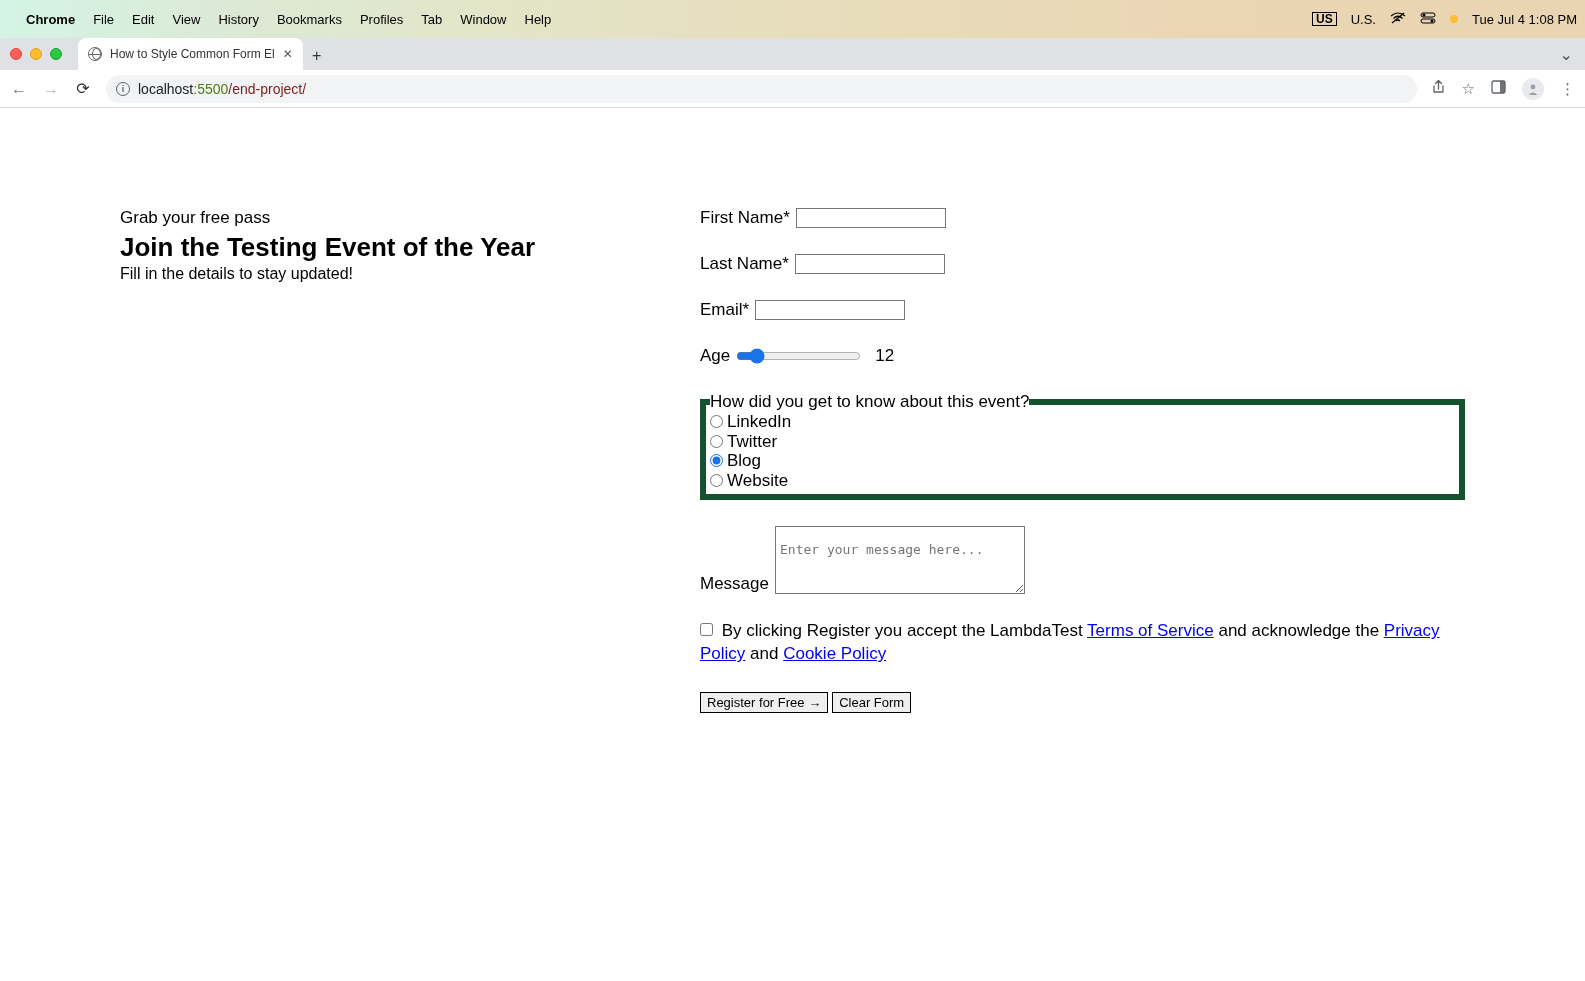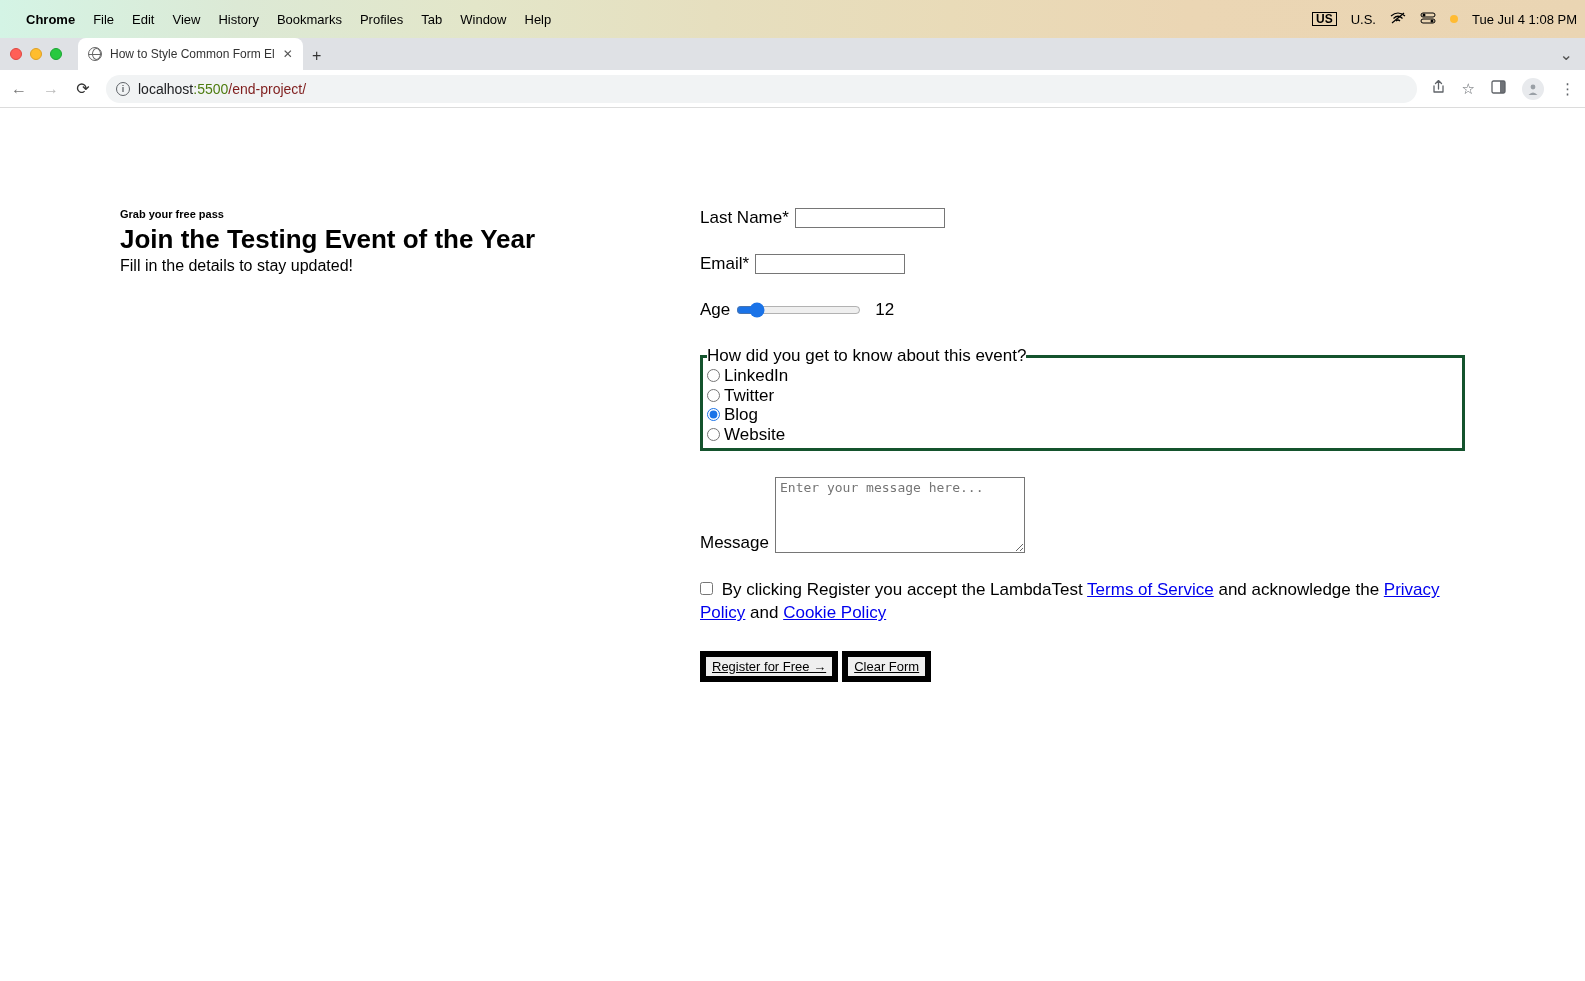"Grab your free pass" .supertitle { font-size: 11px -> 17px; font-weight: bold -> none }
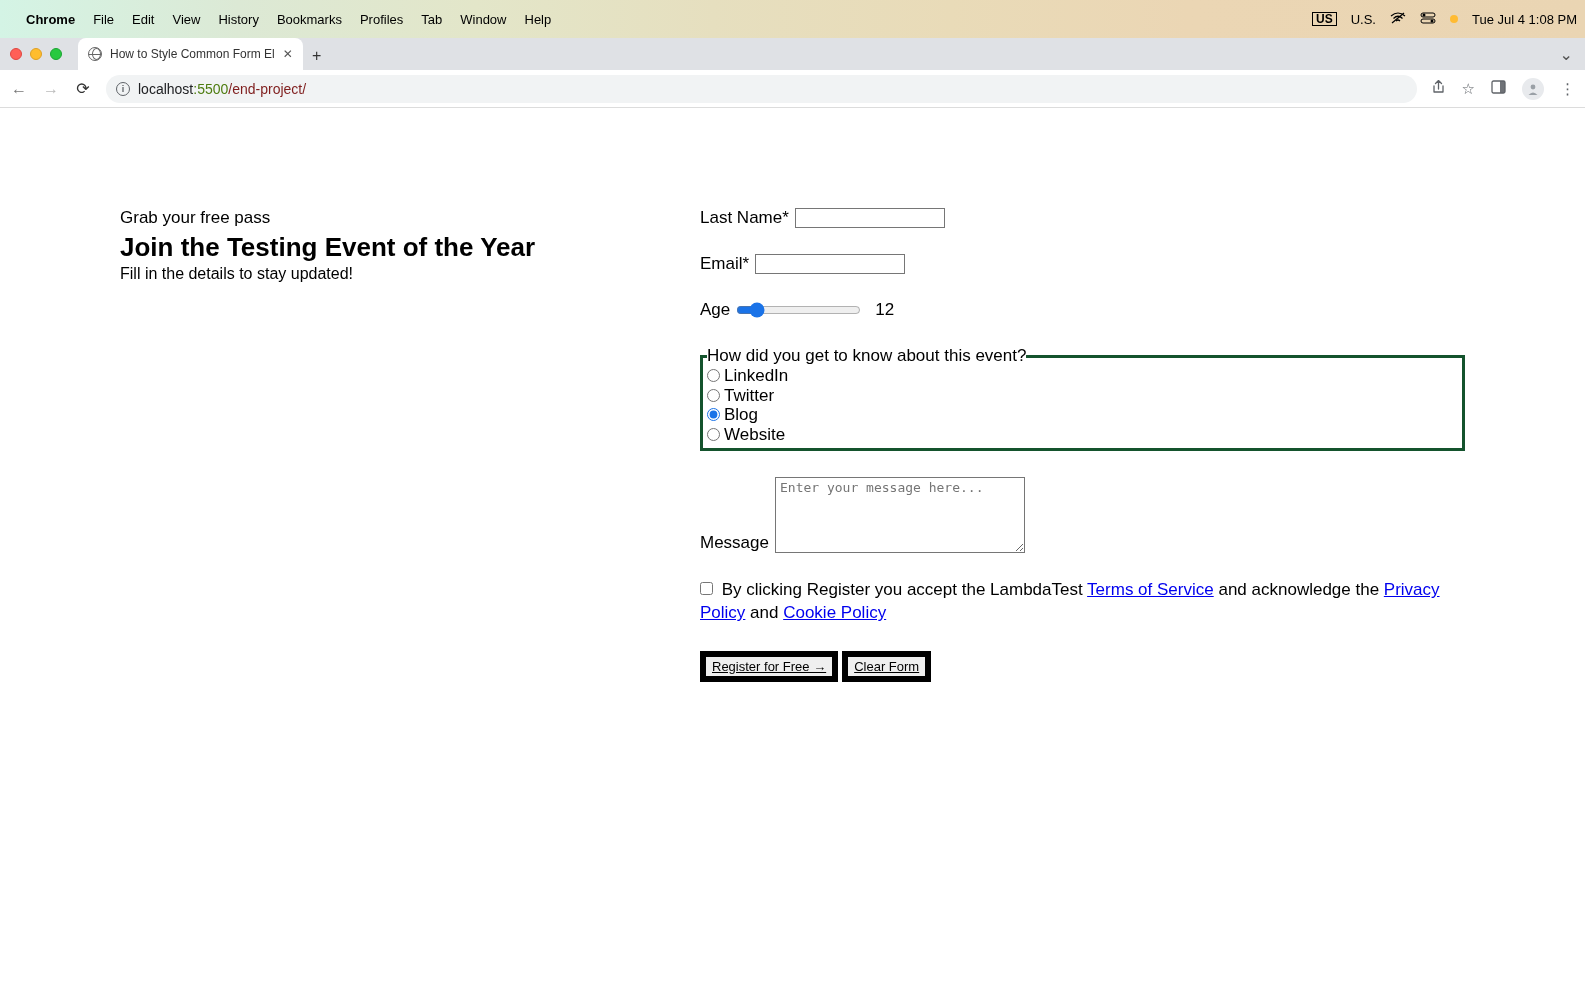"First Name*" div.field { html: none -> <div> <label><span>First Name</span><span>*</span></label> <input> </div> }
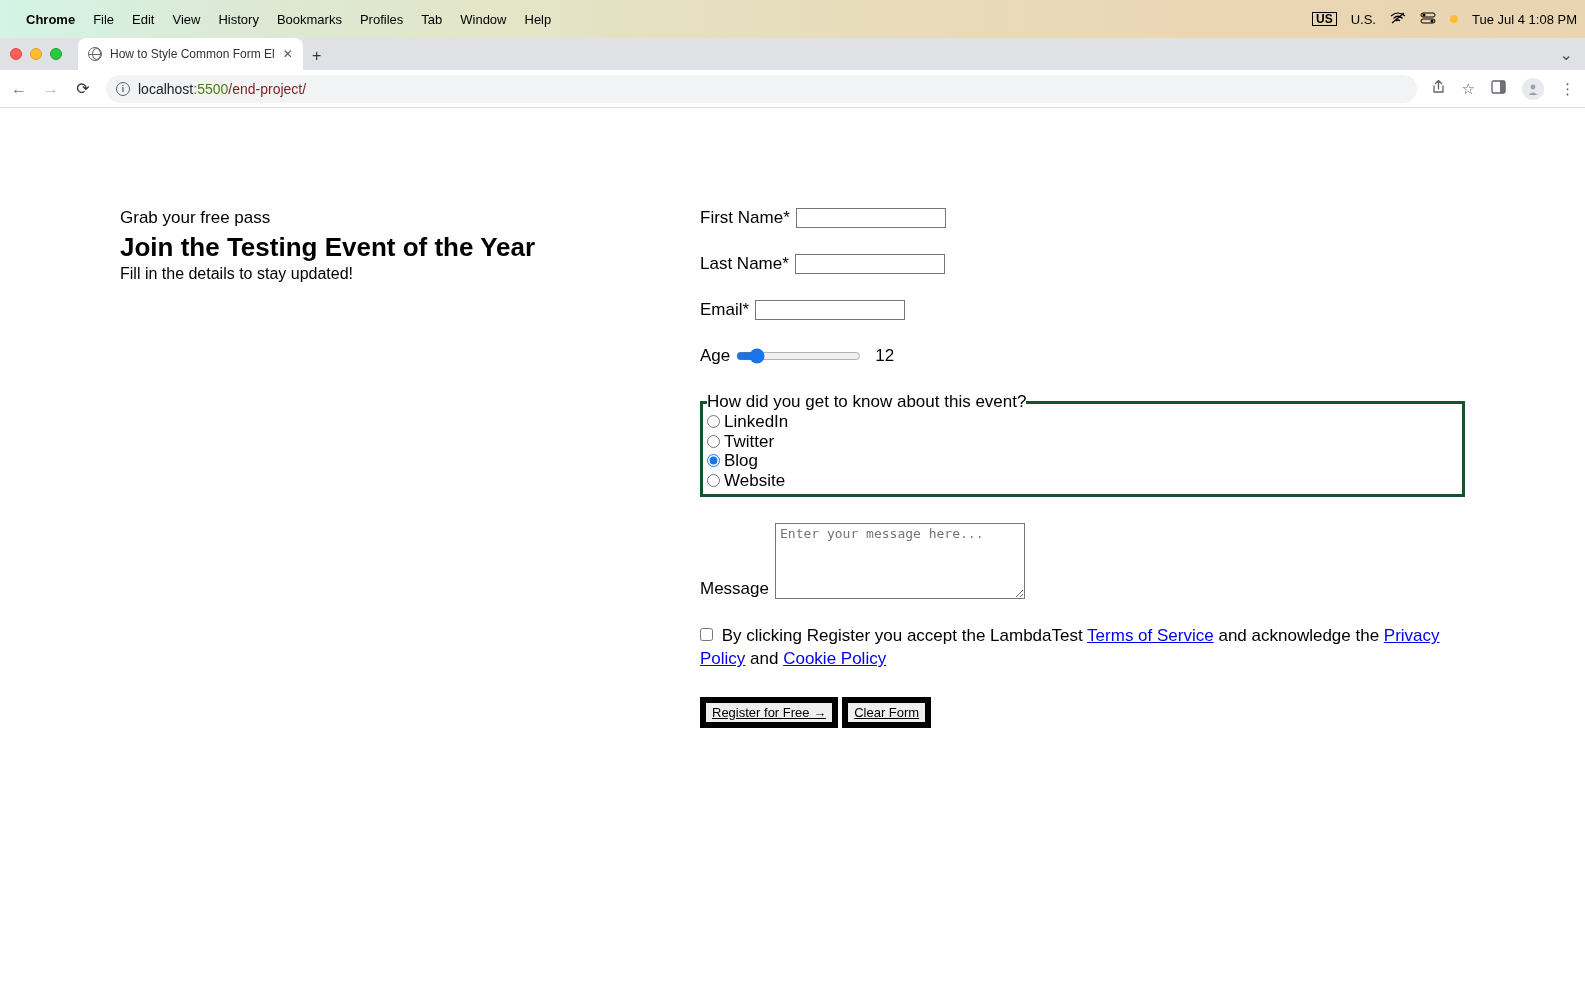"How did you get to" fieldset { border: 3px solid #14532d -> 6px solid #14532d }
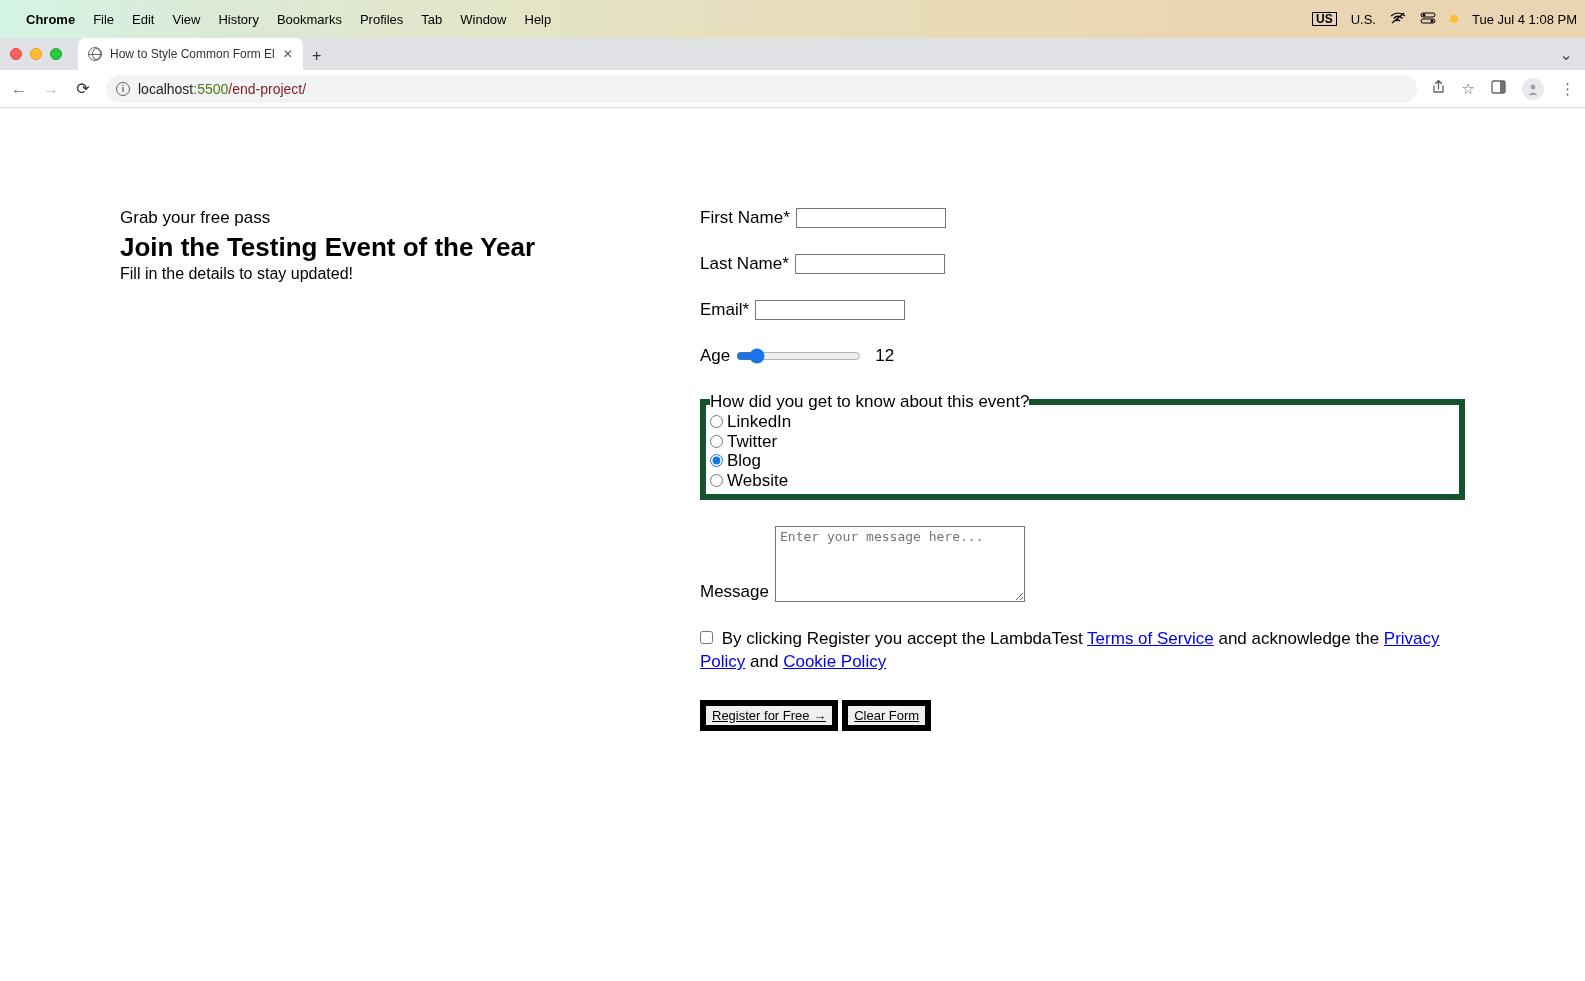"Enter your message here..." textarea { height: 76px -> 68px; padding: 2px 4px -> 15px 4px }
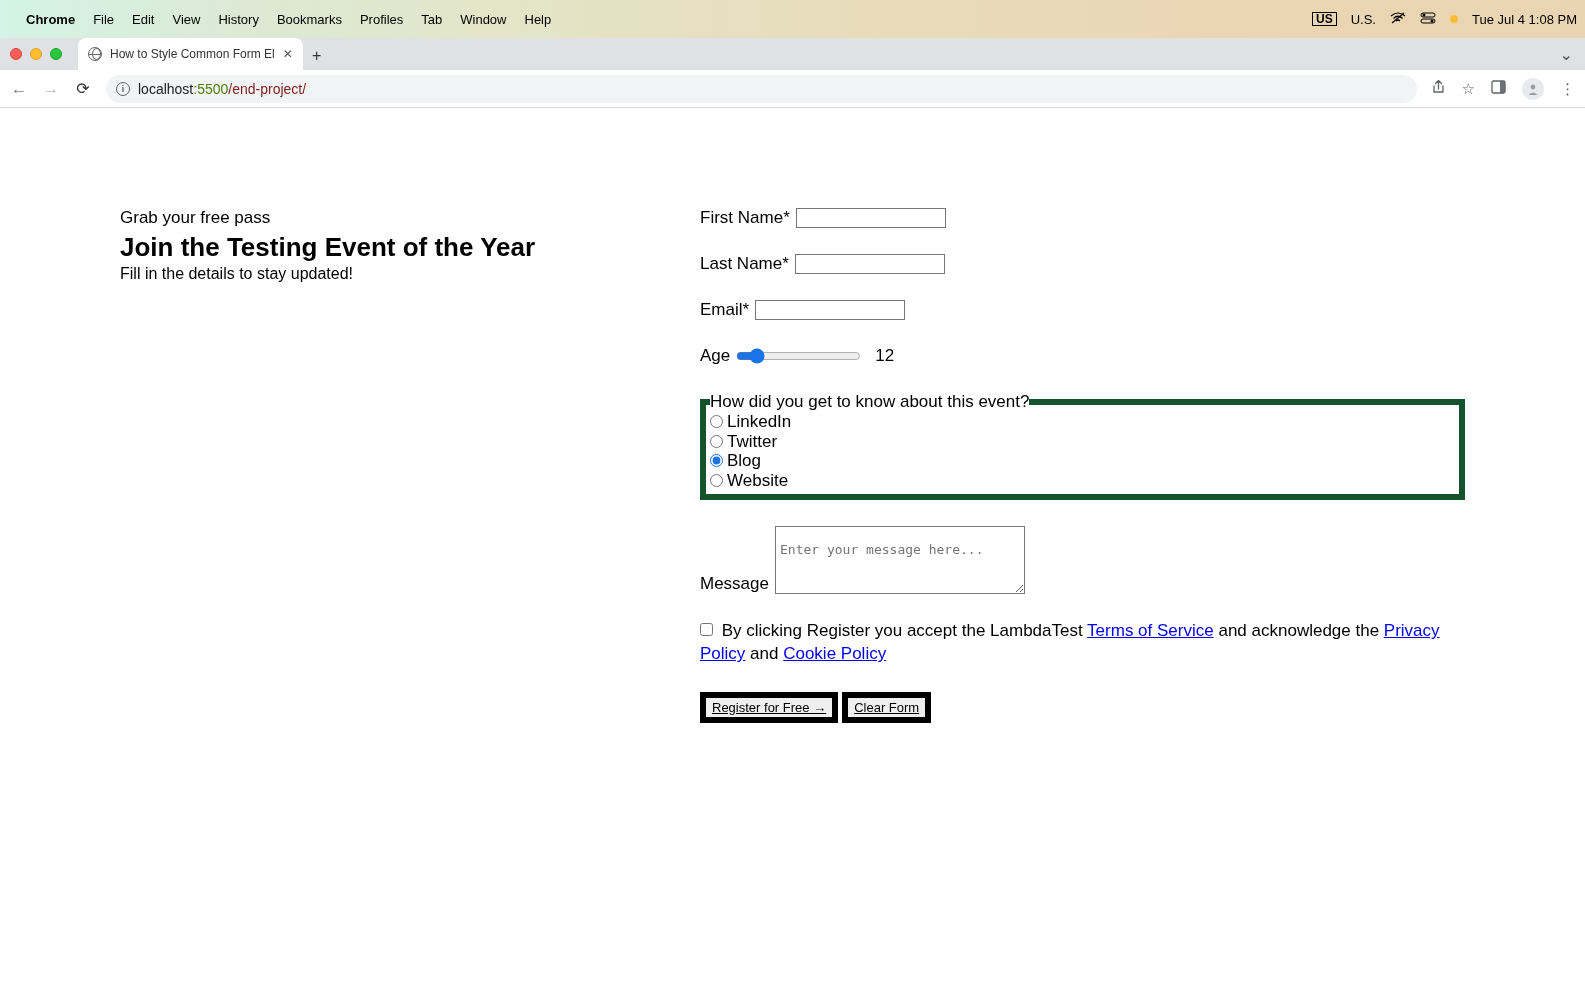"Register for Free →" .buttons button { border: 6px solid #000000 -> 1px solid #000000; text-decoration: underline -> none }
